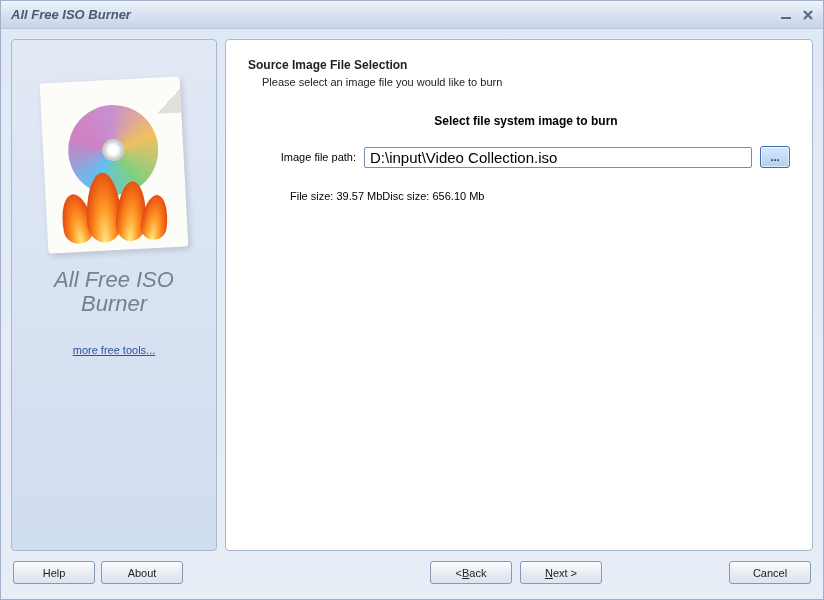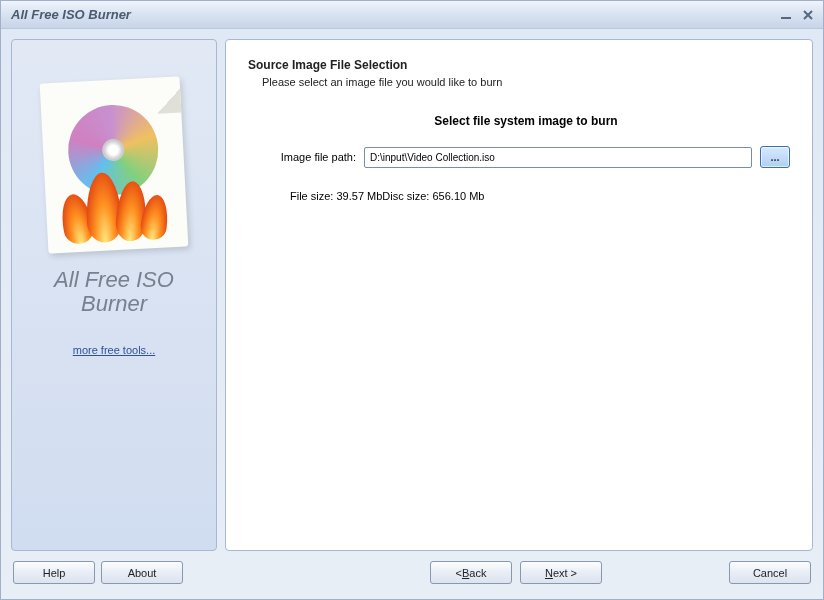"D:\input\Video Collection.iso" .file-input { font-size: 10px -> 15px }
